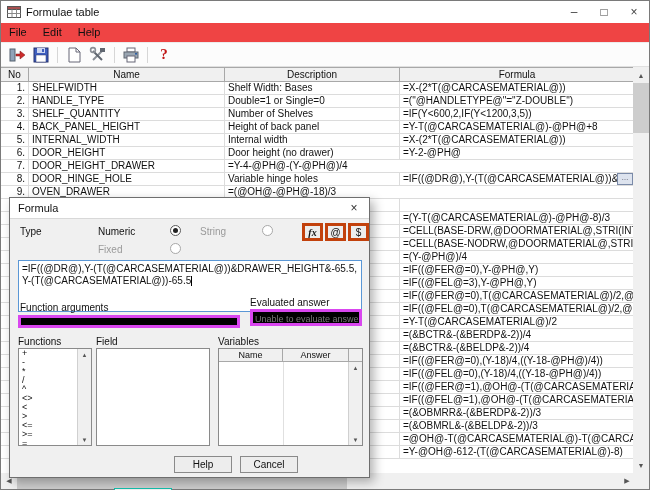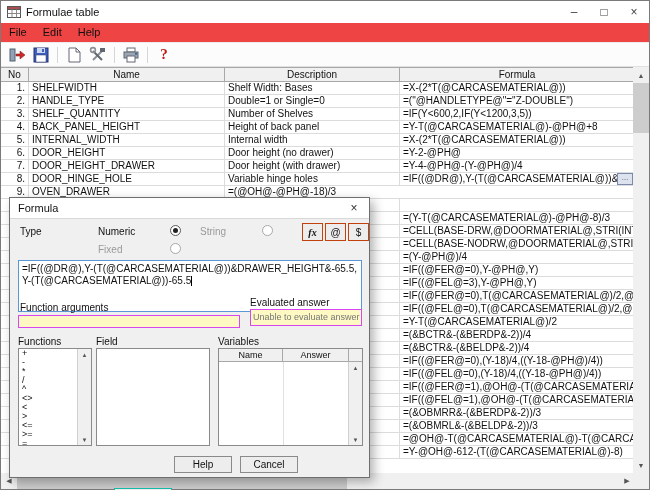"Door height (with drawer)" div.td { html: <div>Door height (with drawer)</div> -> none }
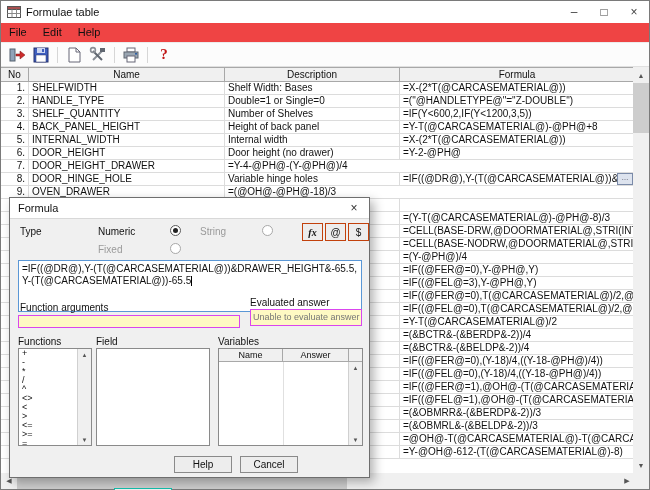"fx" .sq-btn { border: 1px solid #c2410c -> 3px solid #c2410c }
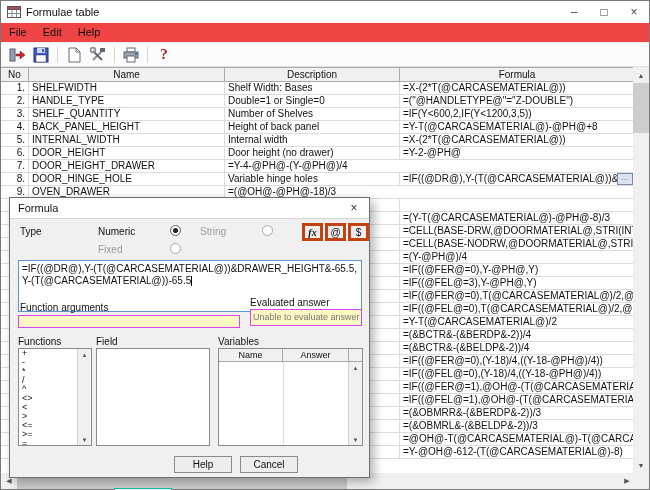"Unable to evaluate answer" .sunken { background: #fef9c3 -> #000000; border: 1px solid #d946ef -> 3px solid #d946ef; text-decoration: none -> underline }
